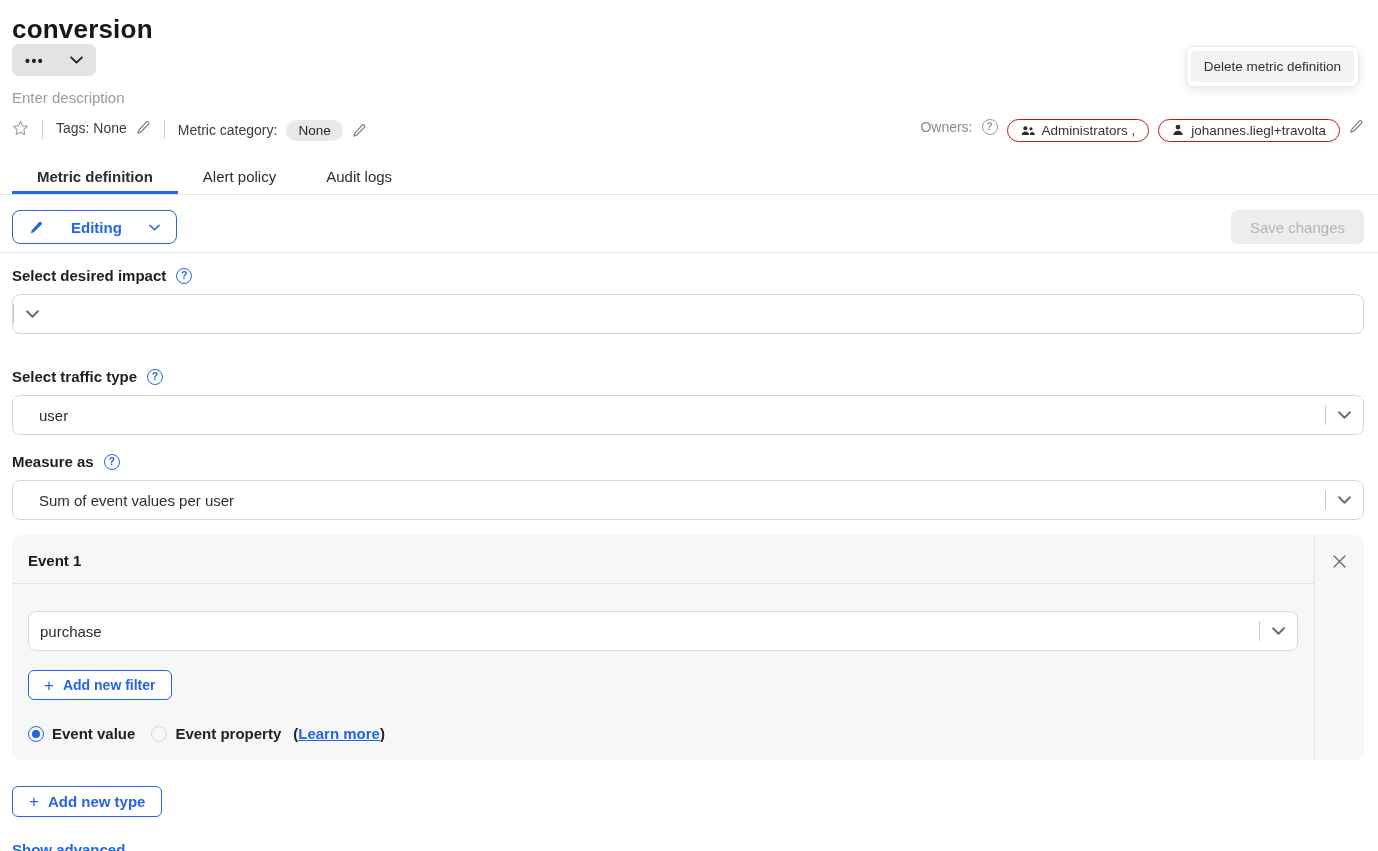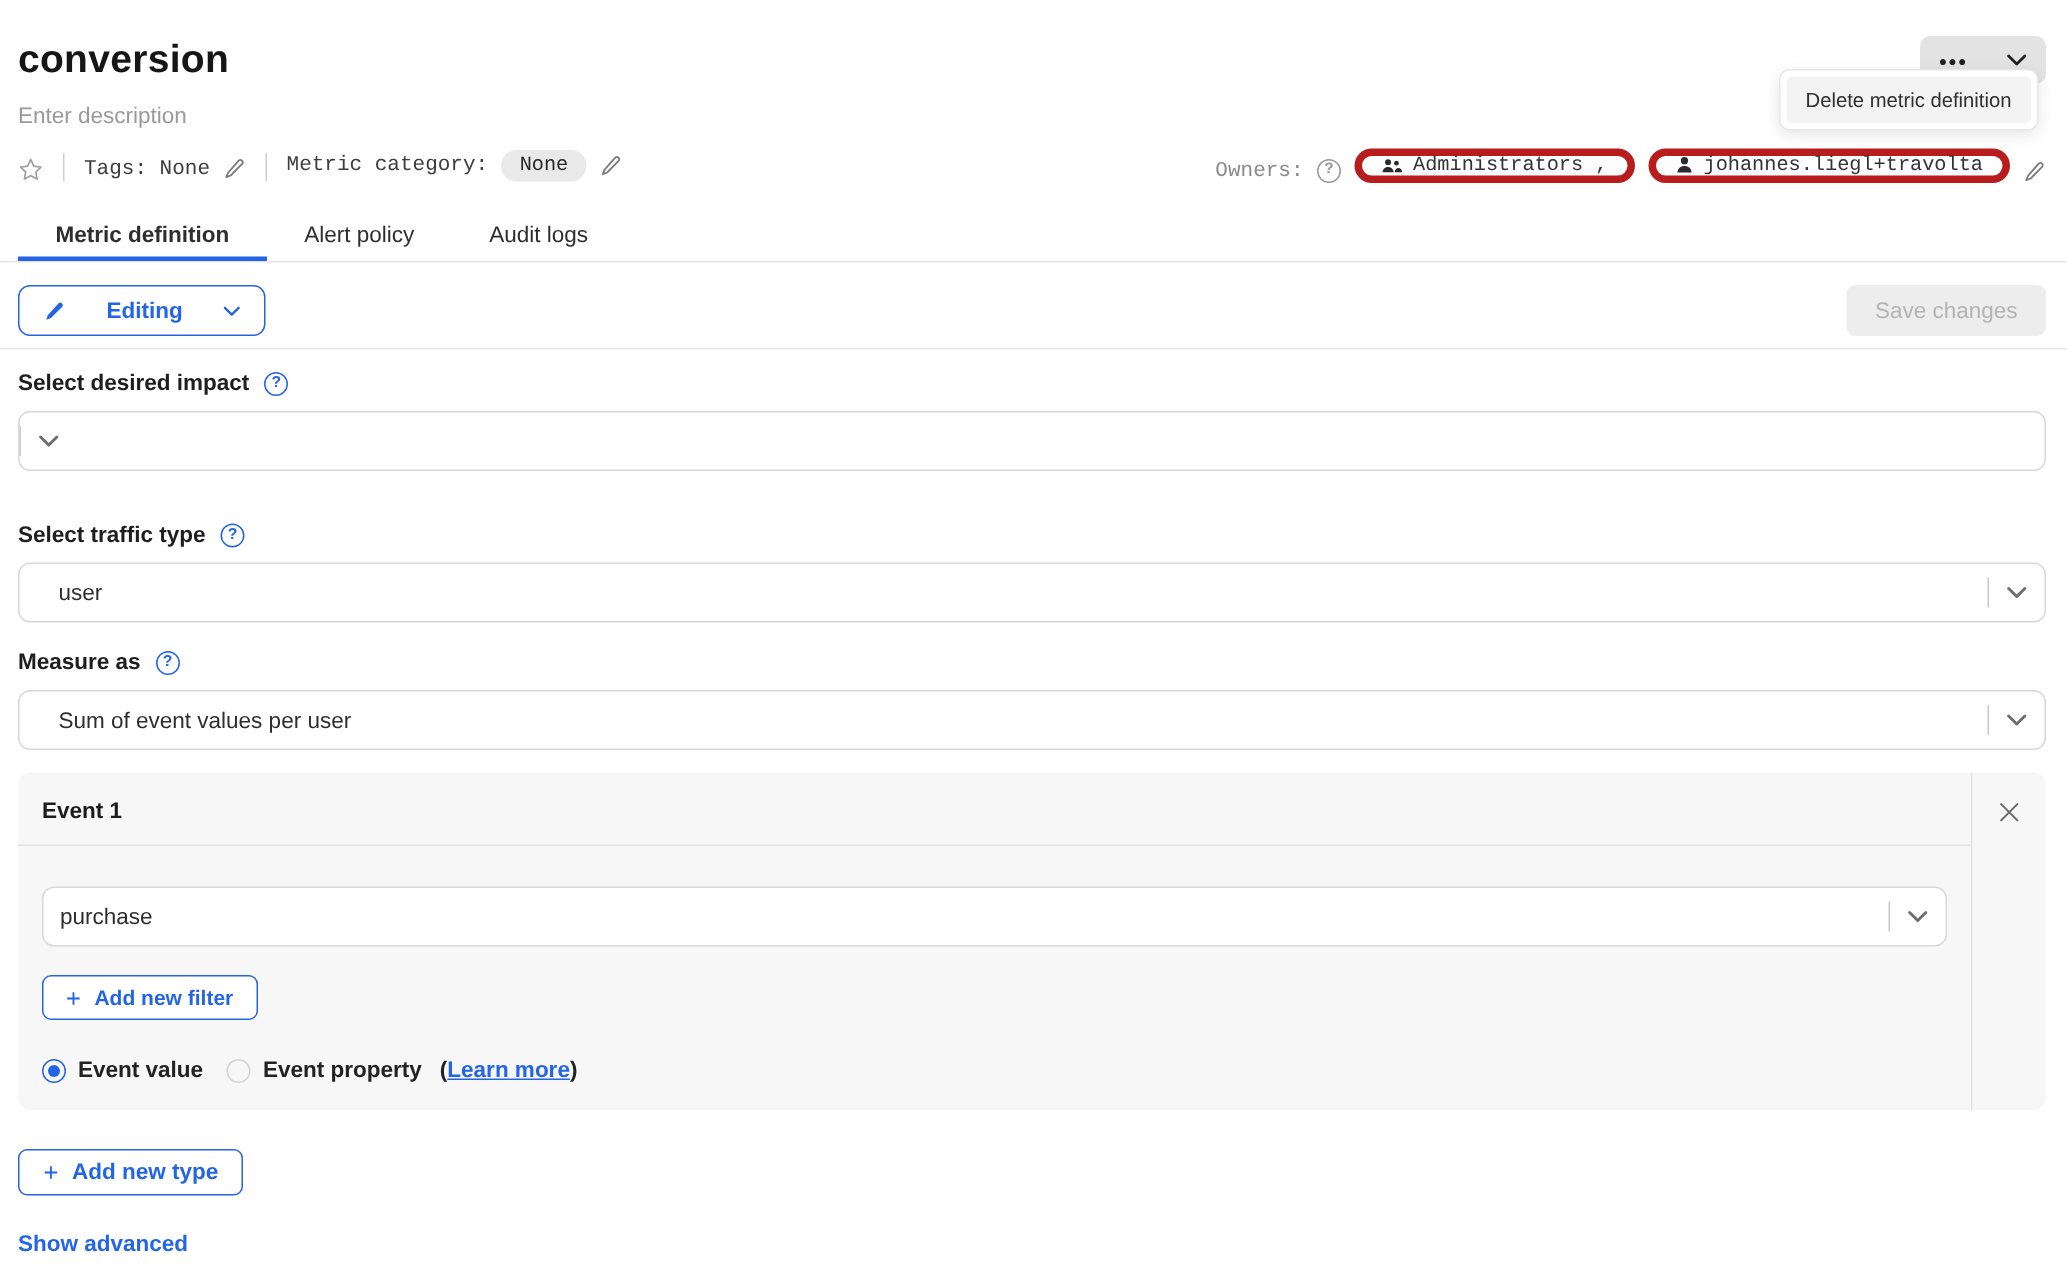"conversion" .header-row1 { flex-direction: none -> column; padding-top: 24px -> 14px }
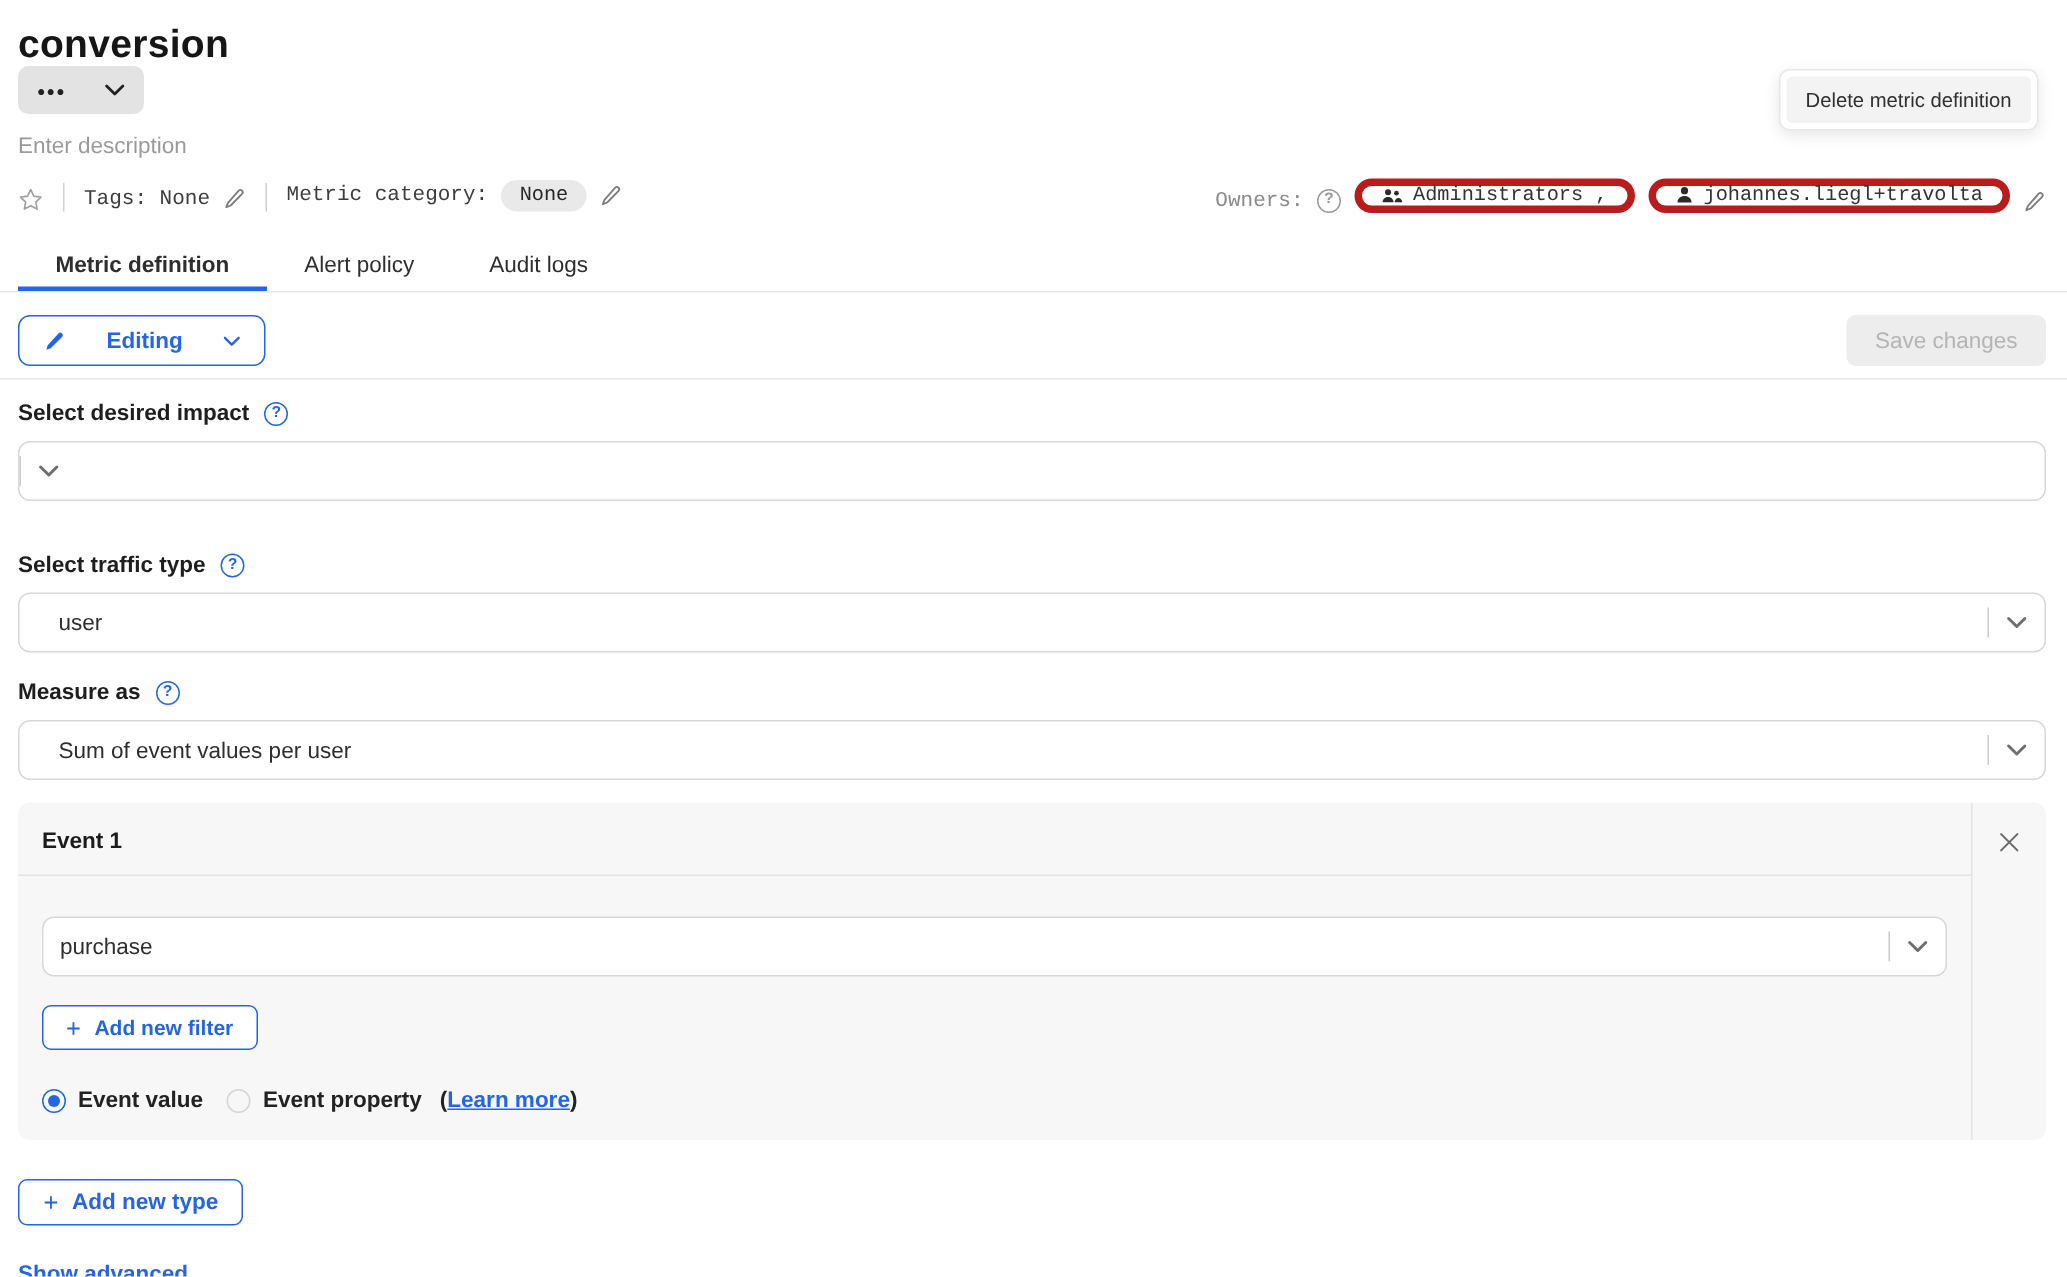"Tags: None" .meta-left, .meta-right { align-items: flex-end -> flex-start; font-family: Liberation Mono, monospace -> none }
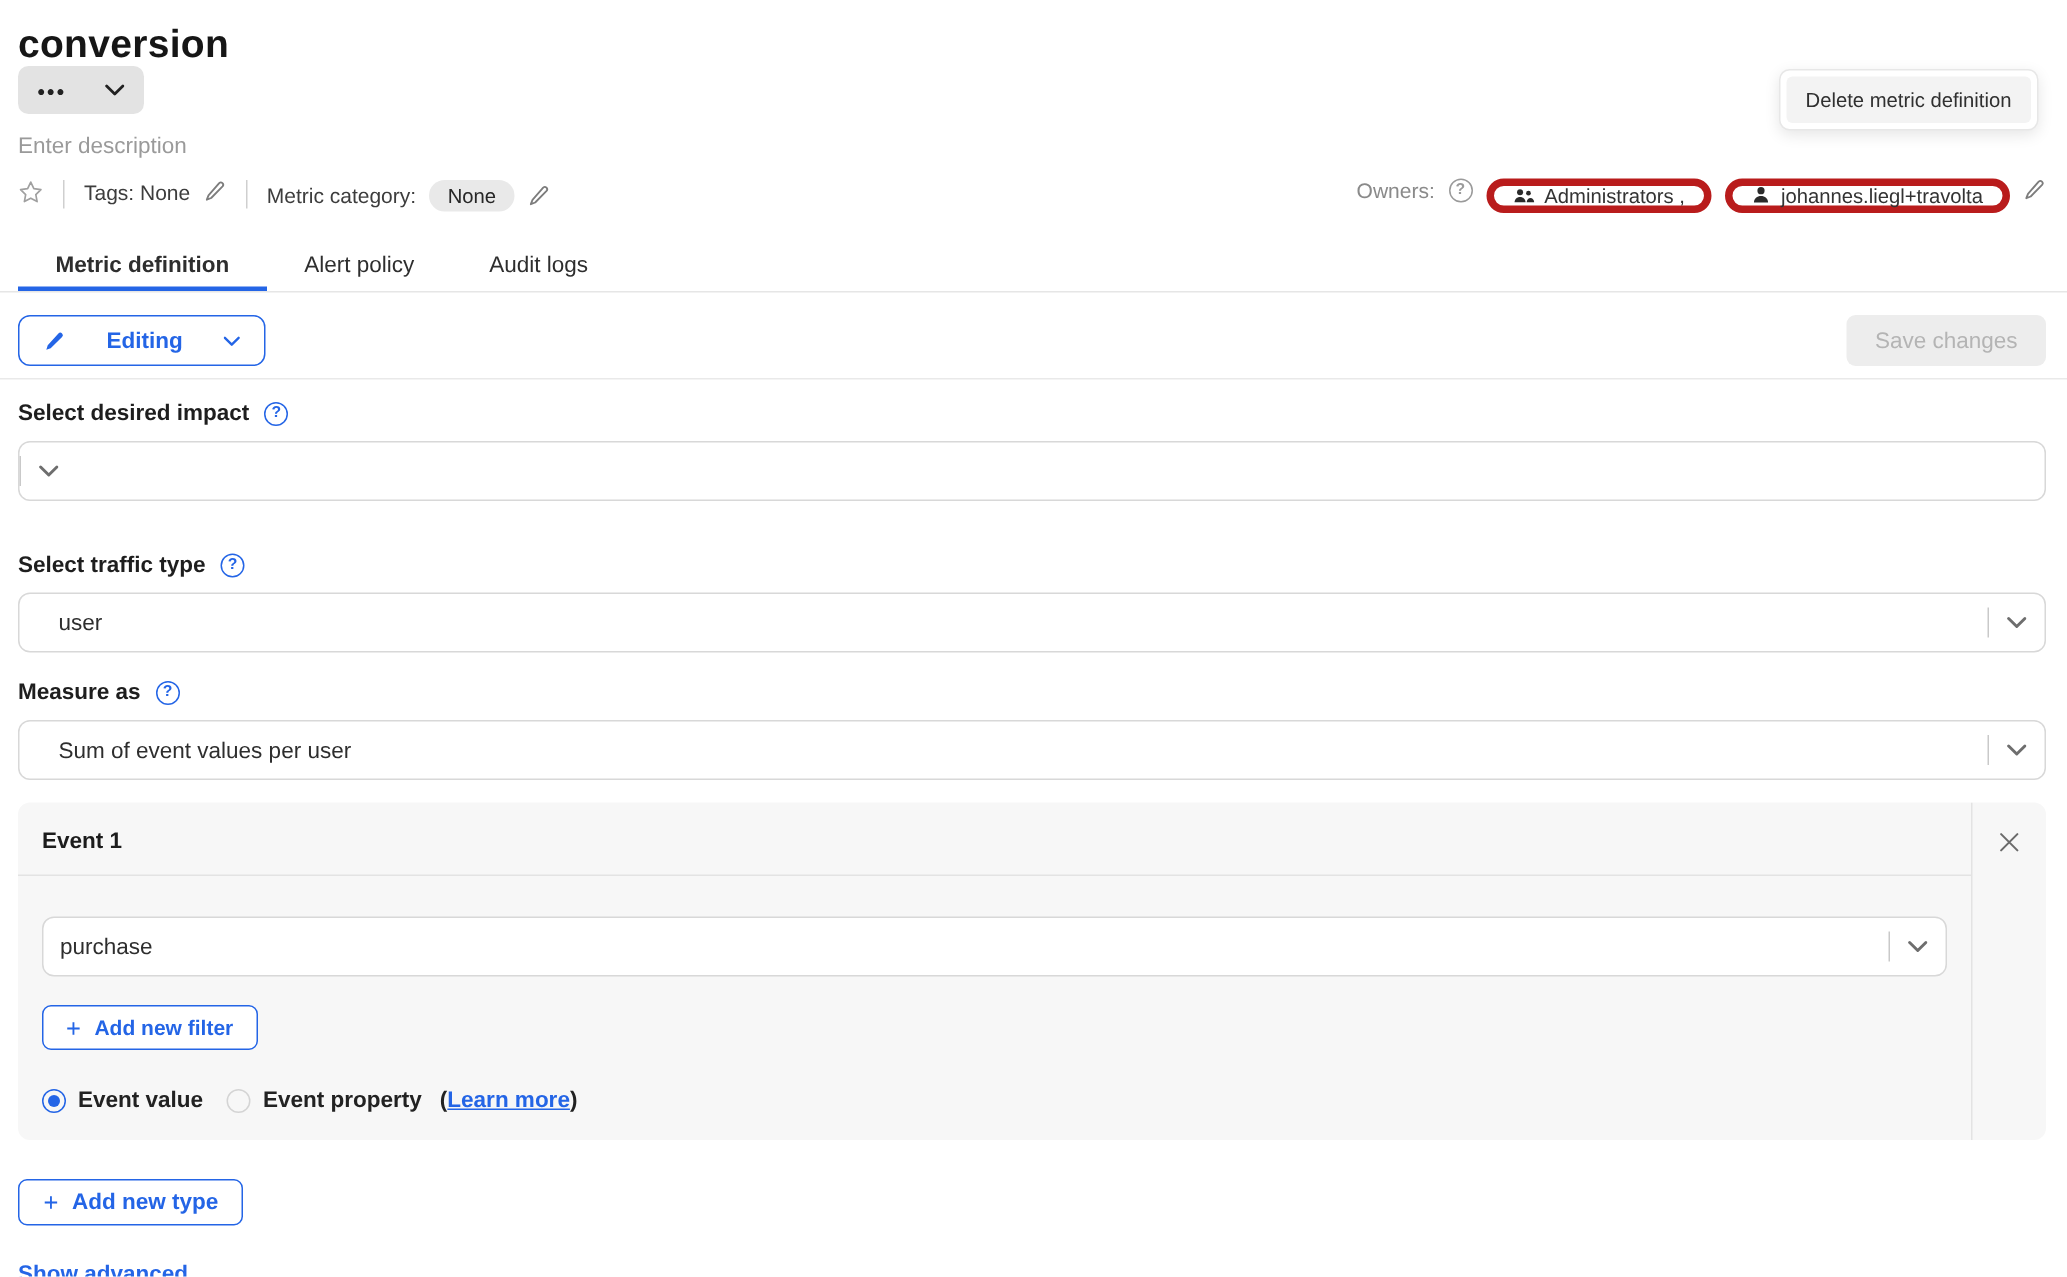"Administrators ," .chip { border: 5px solid #b91c1c -> 1px solid #b91c1c }
